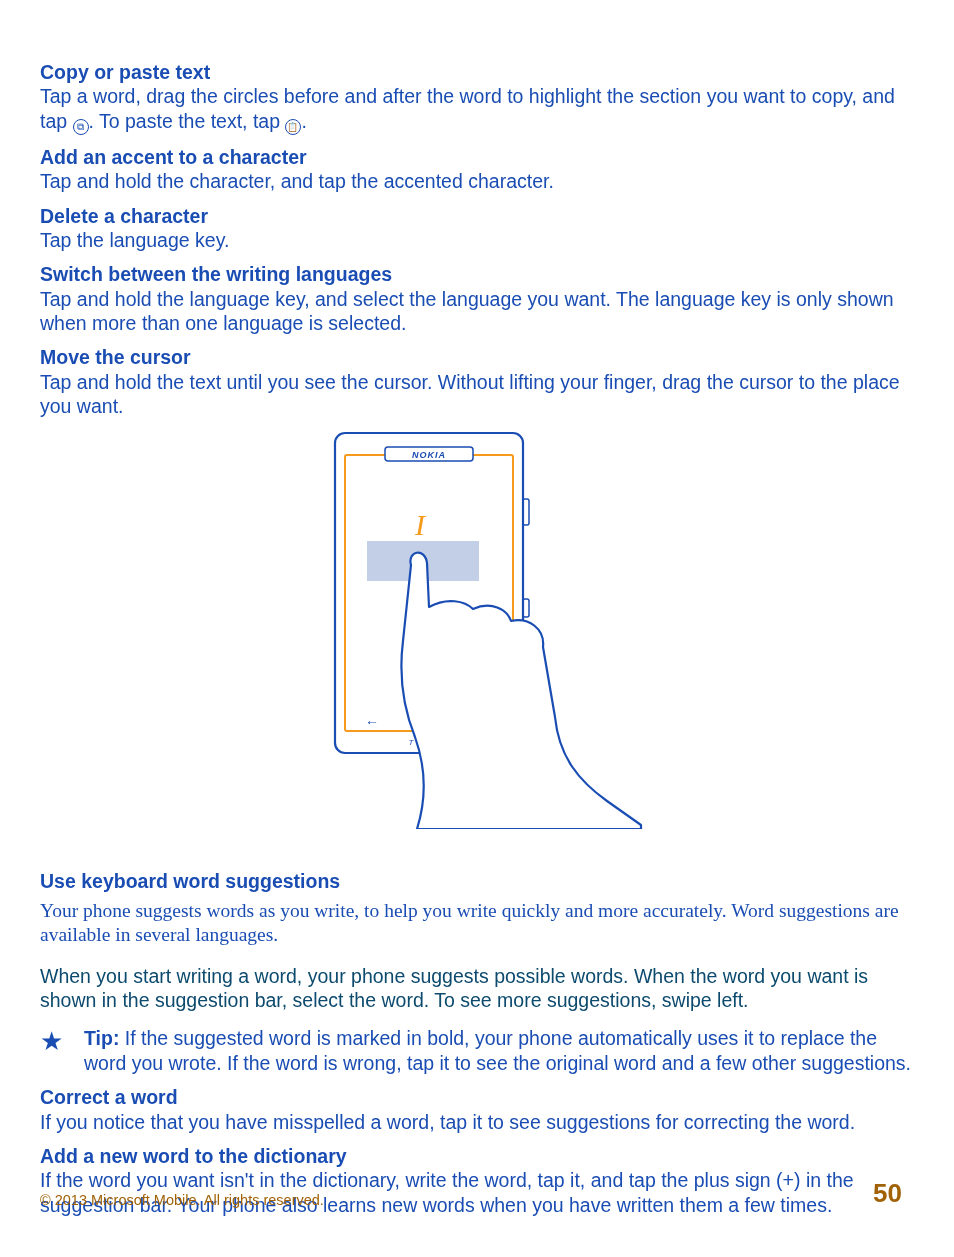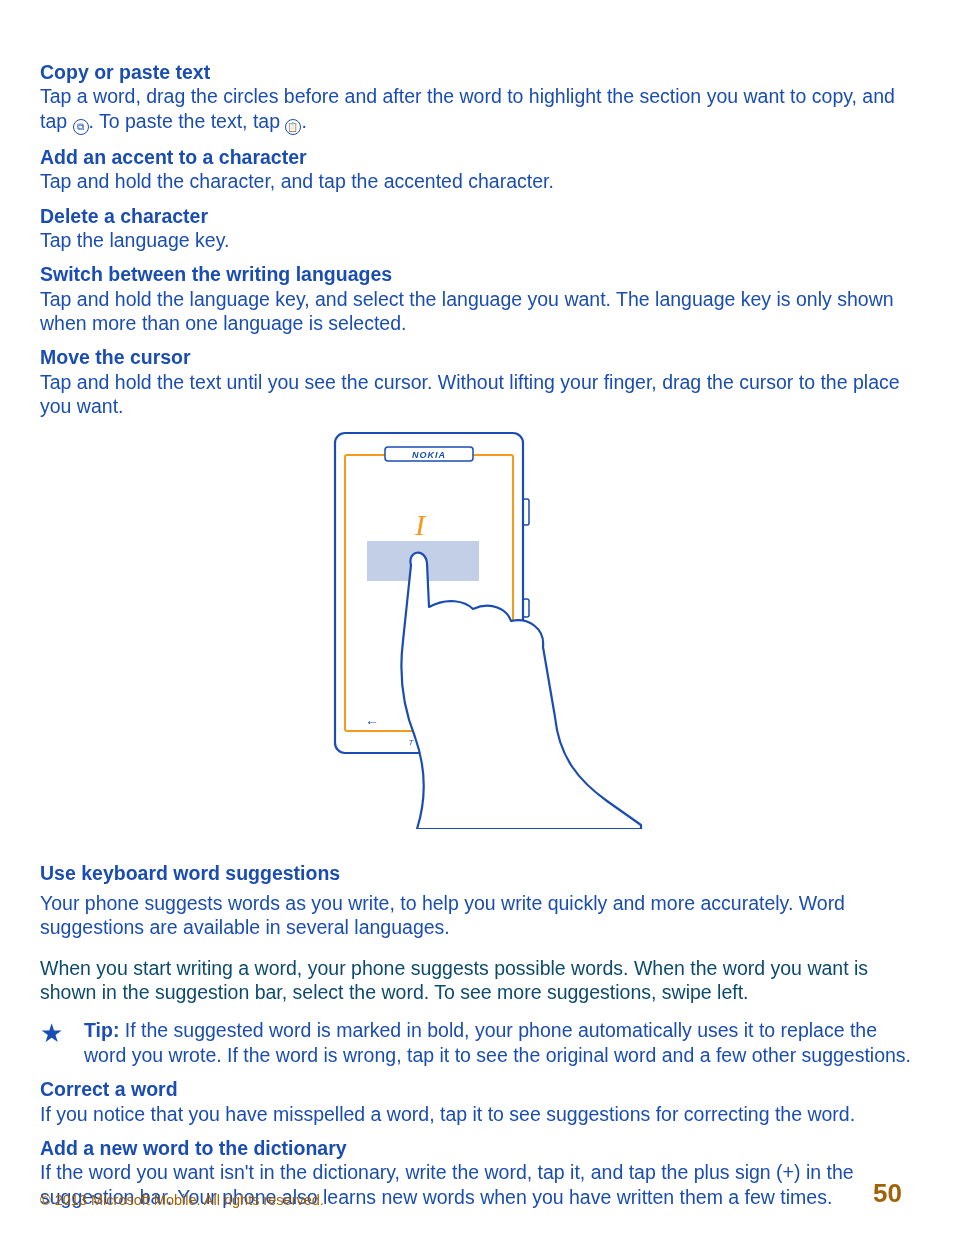"Use keyboard word suggestions" .subsection-heading { margin-top: 32px -> 40px }
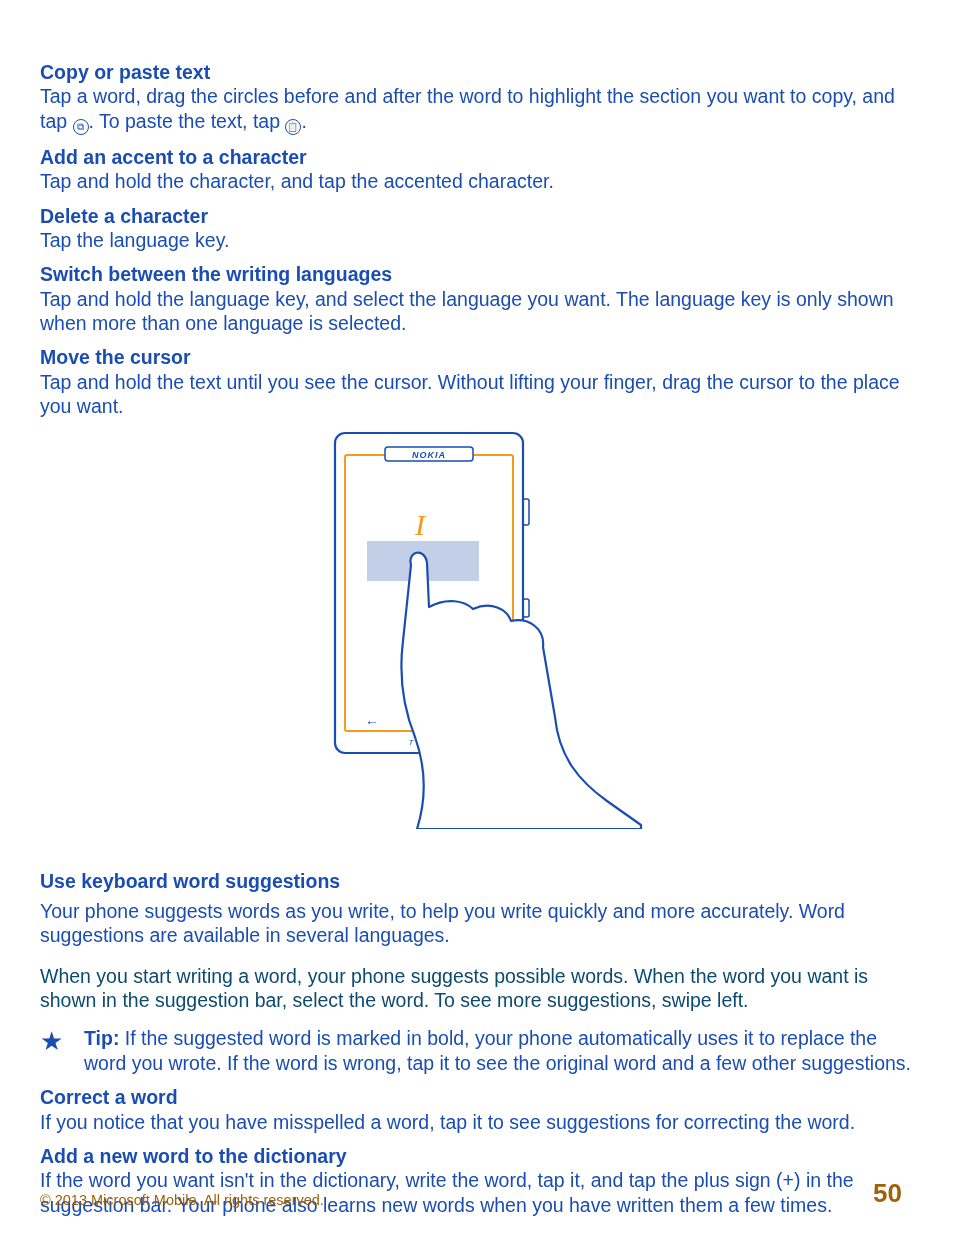"Your phone suggests words as" .para { font-family: none -> Liberation Serif, serif }
